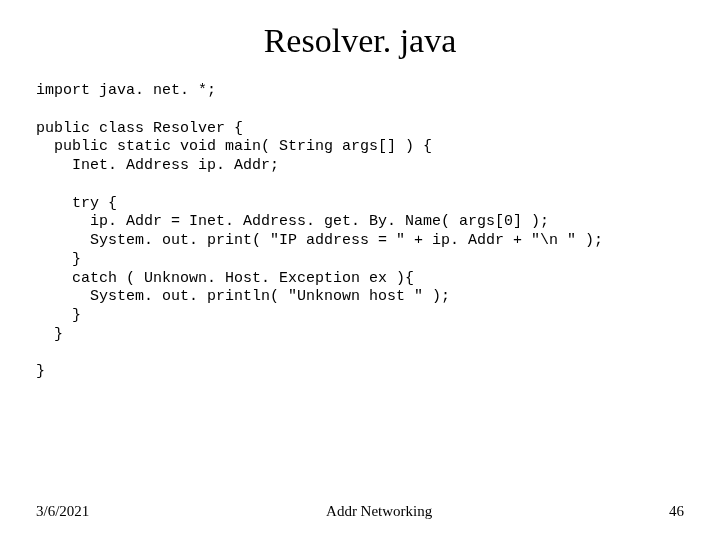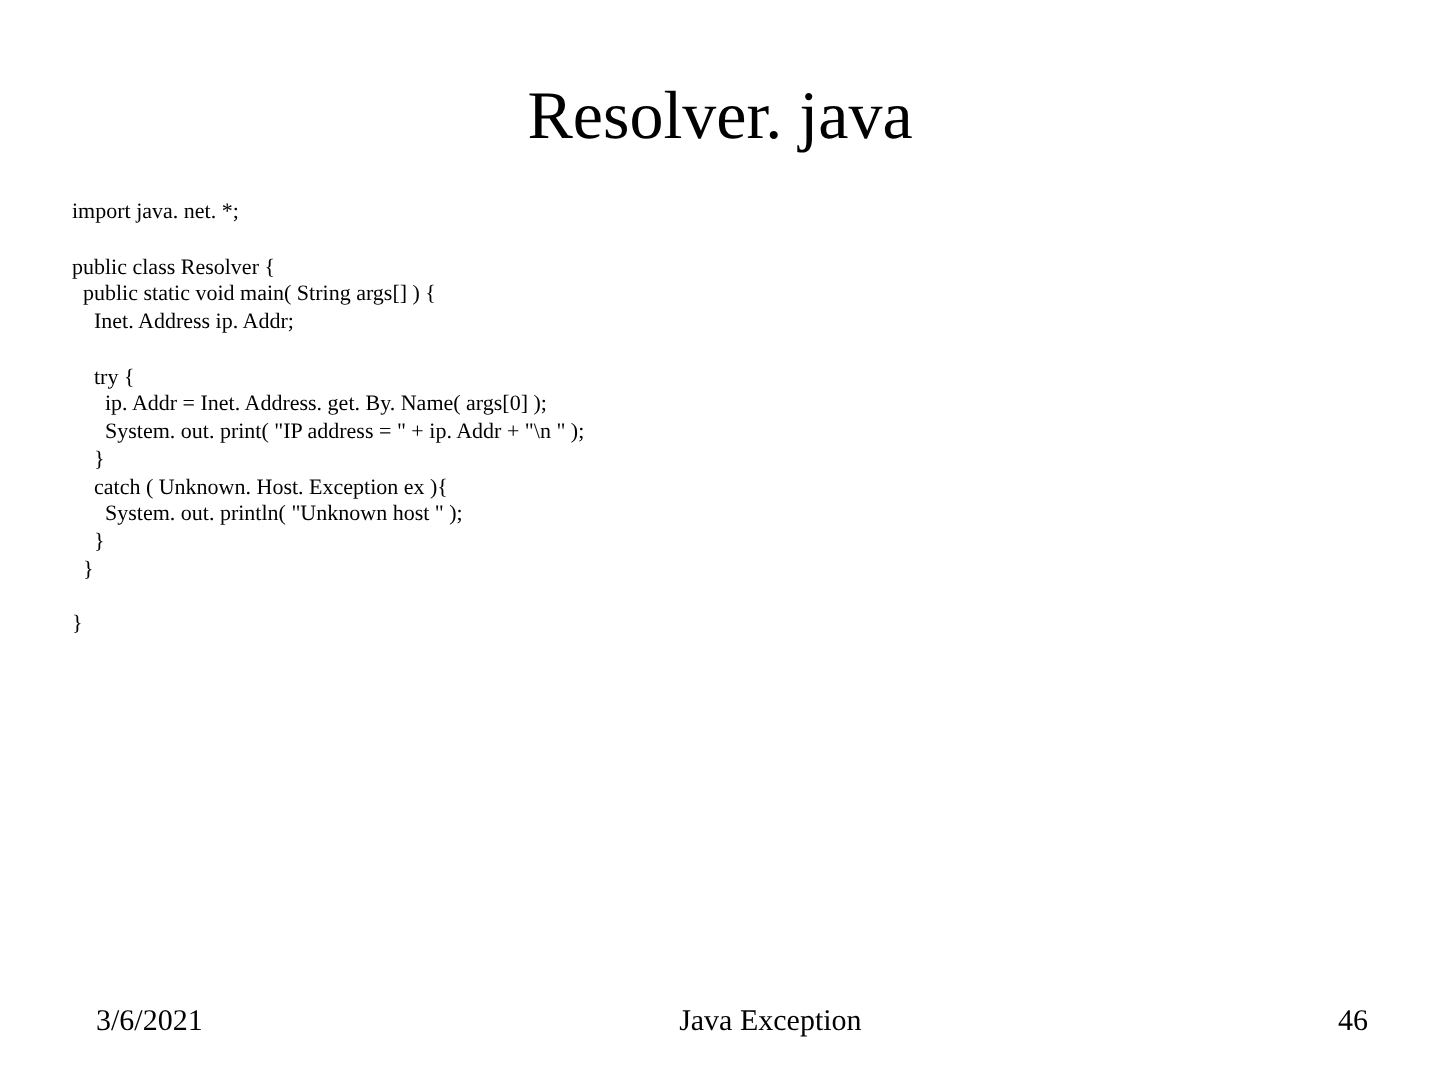"Resolver. java" .slide { padding: 34px 36px 0 36px -> 16px 36px 0 36px }
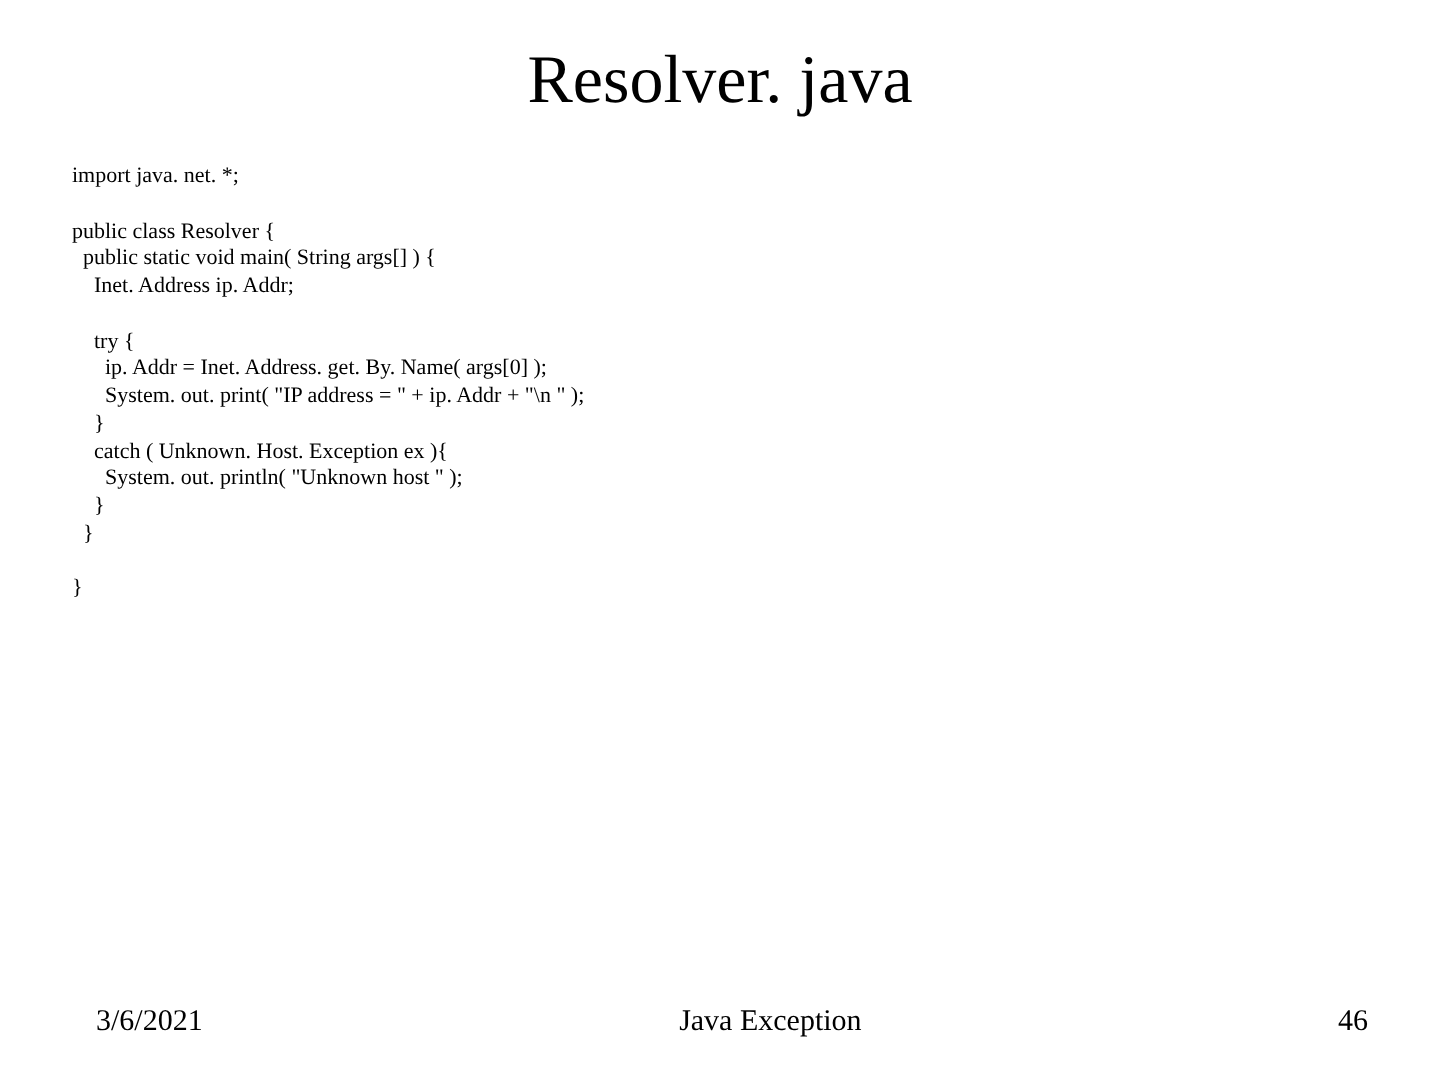"import java. net. *;" .code { font-family: Liberation Serif, serif -> Liberation Mono, monospace; font-size: 11px -> 15px }
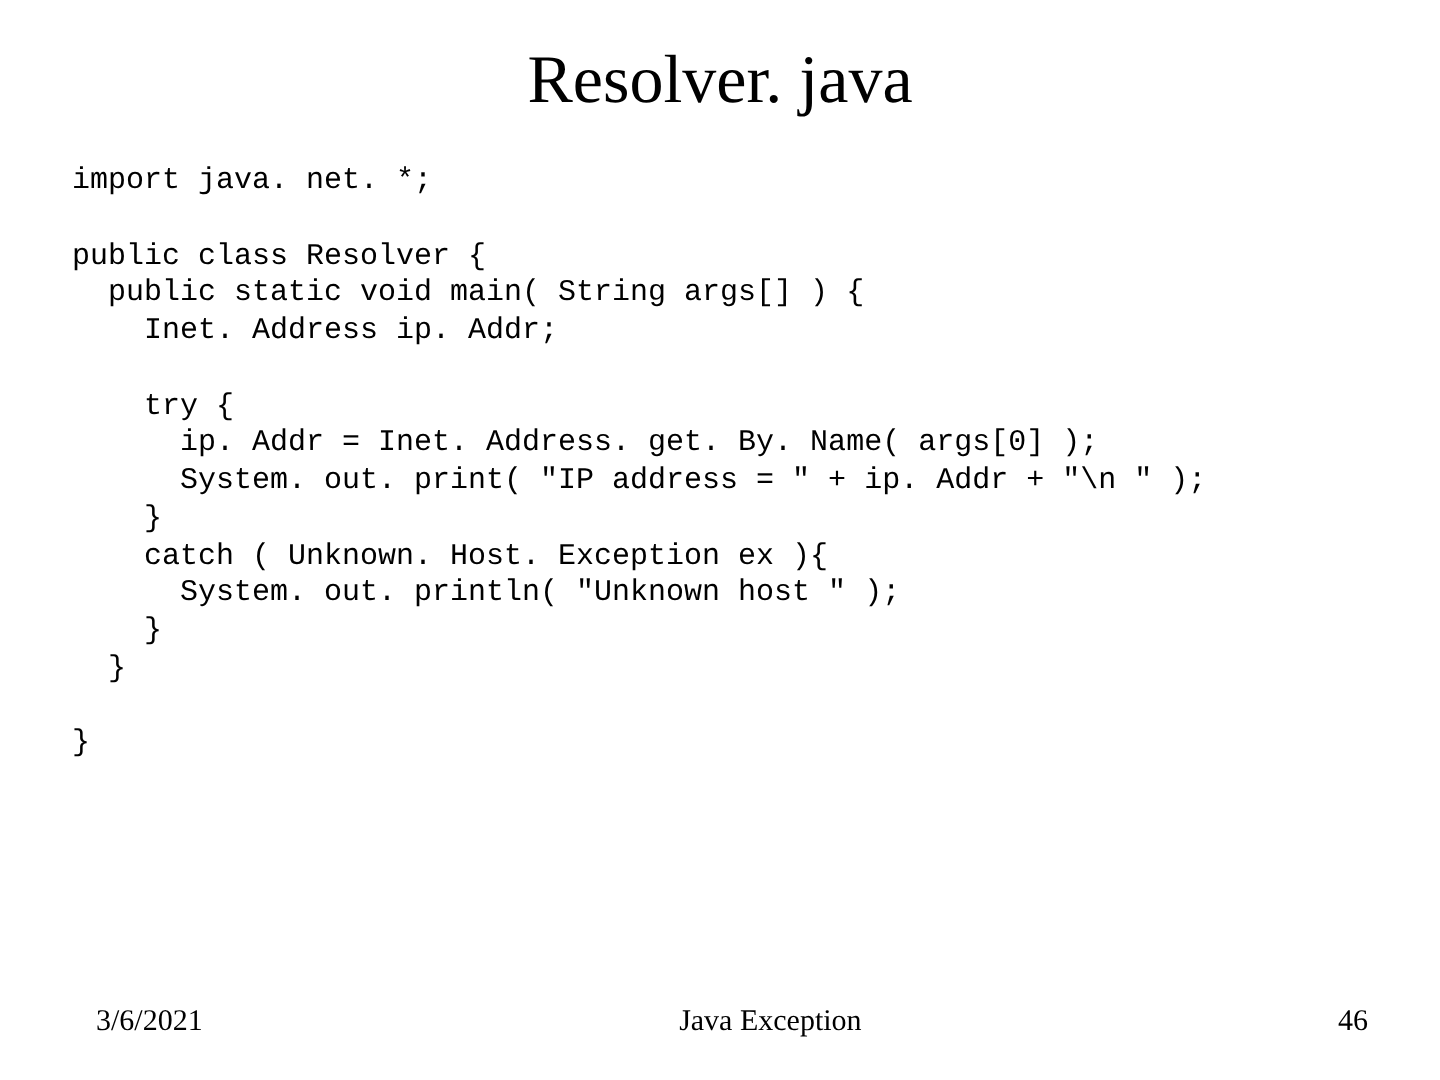"3/6/2021" .footer { left: 12px -> 0 }
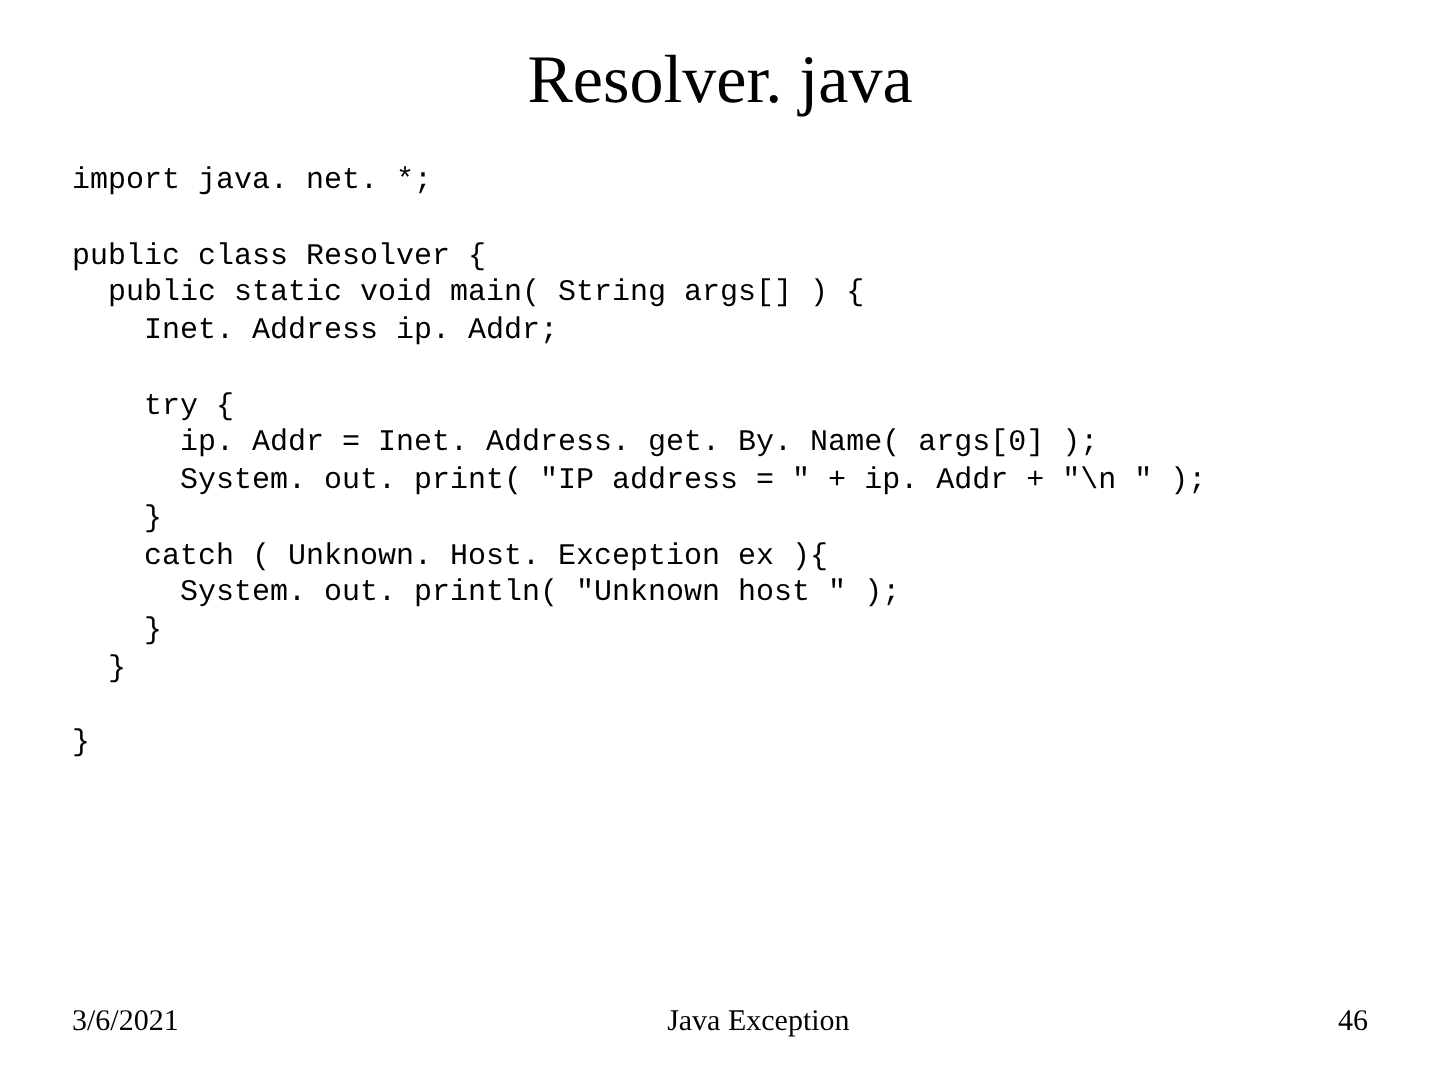"Java Exception" span { text: Java Exception -> Addr Networking }
